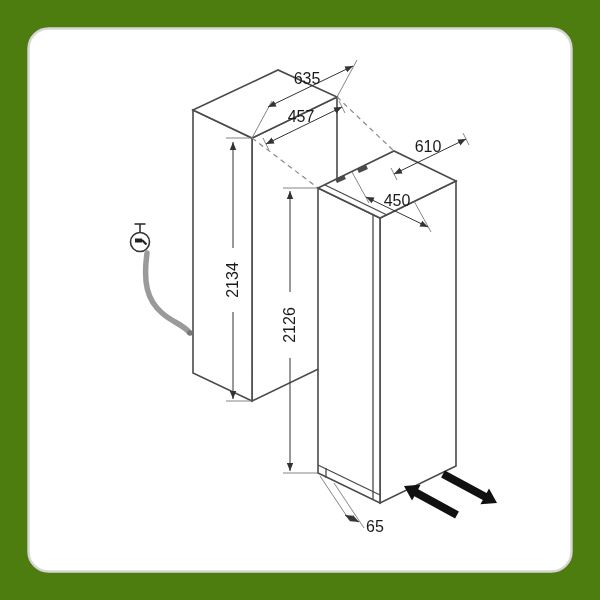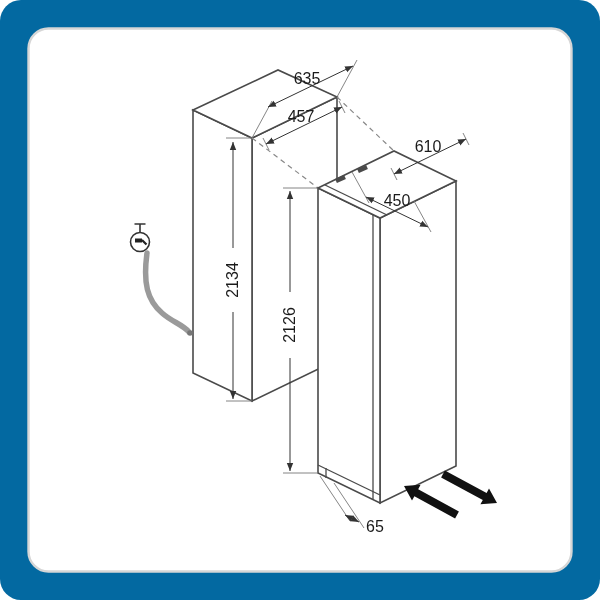"635" .page { background: #0369a1 -> #4d7c0f; border-radius: 21px -> none }
